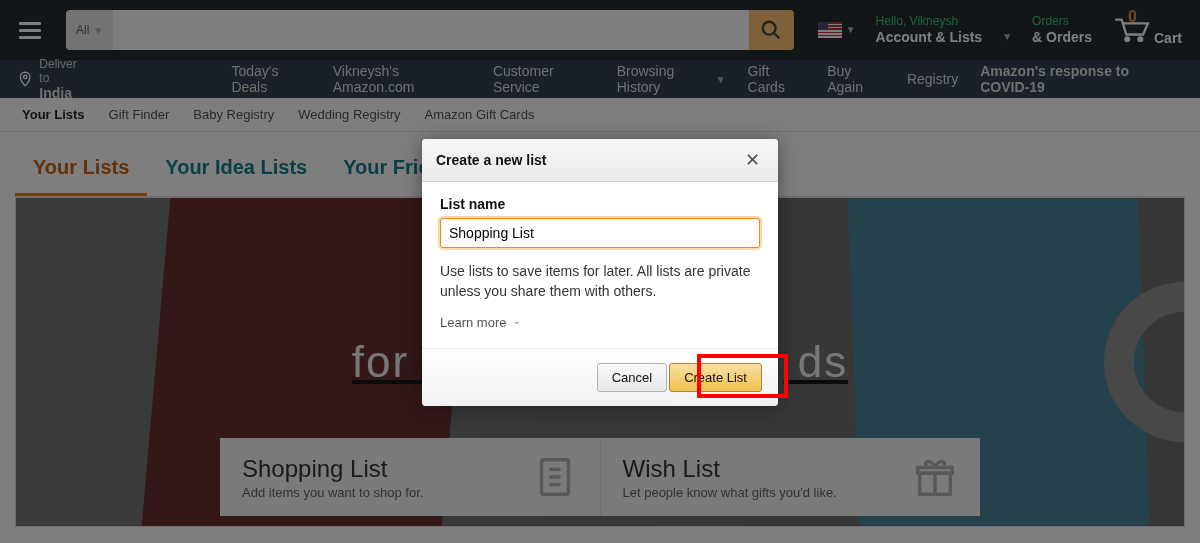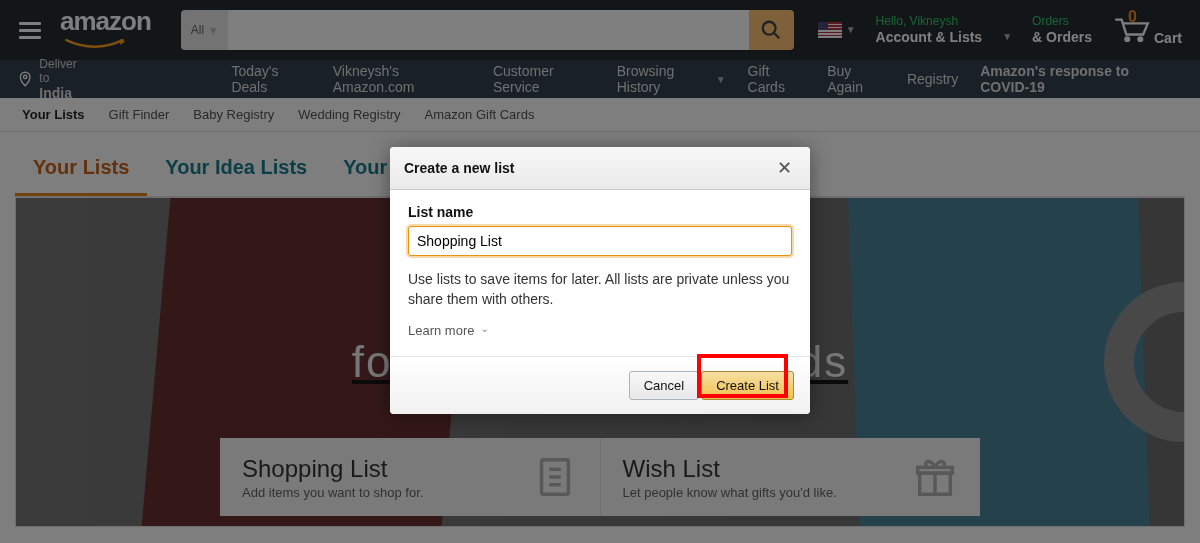"amazon" div.logo { html: <div> <div>amazon</div> <svg> <path></path> <path></path> </svg> </div> -> none }
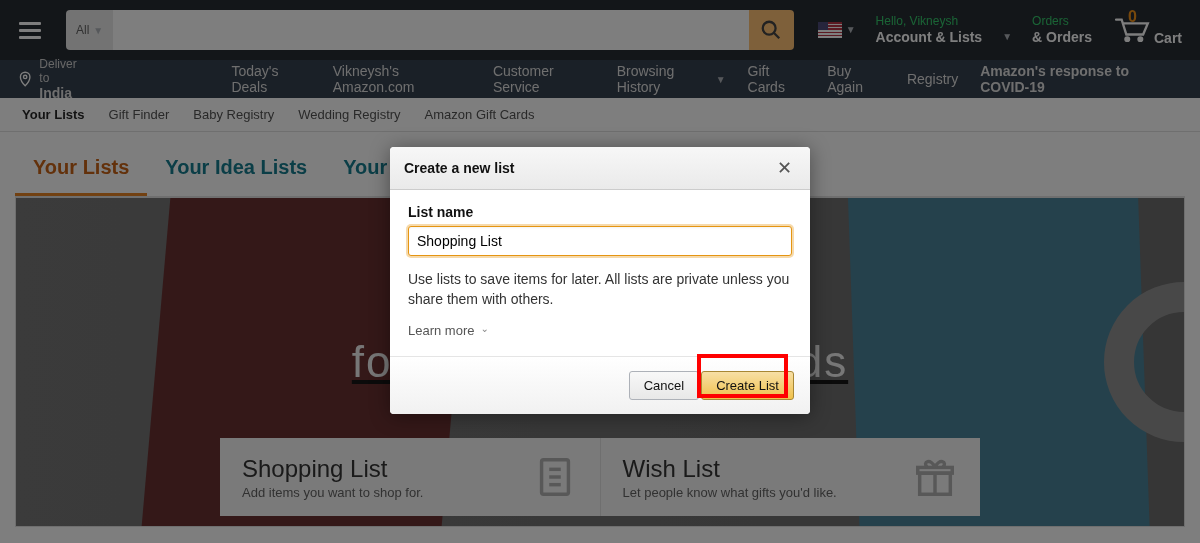"Create a new list" .modal { top: 147px -> 139px; width: 420px -> 356px }
